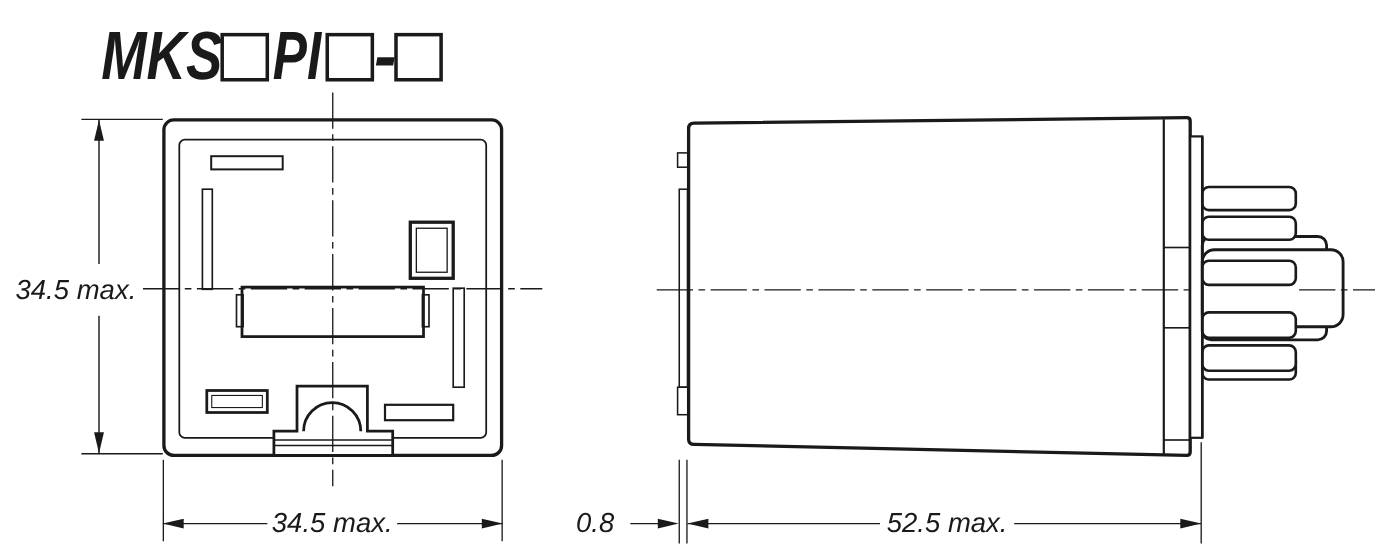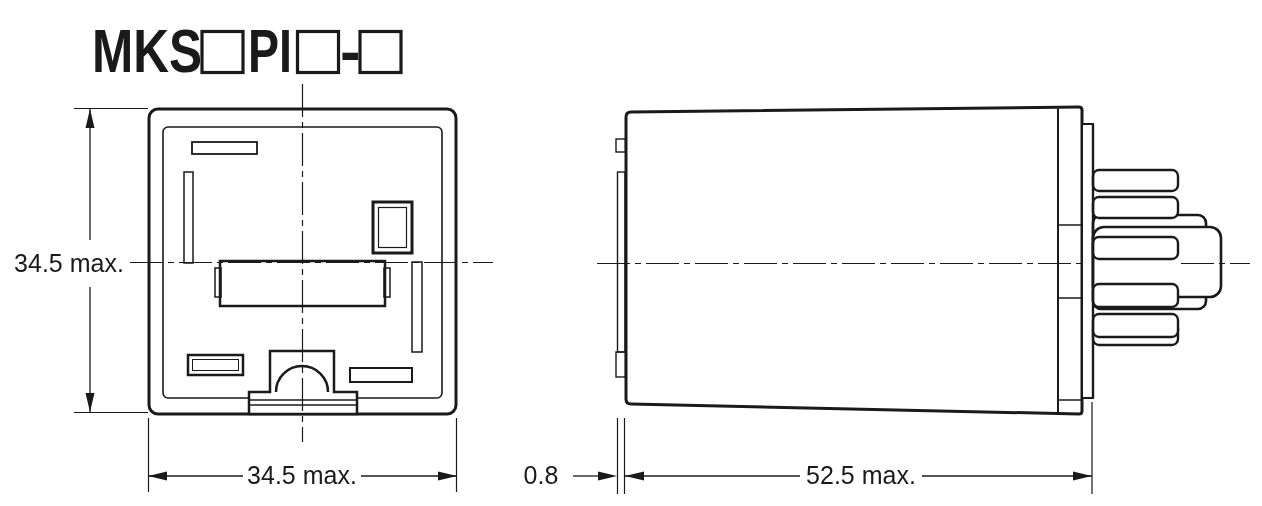"MKS" .canvas { font-style: none -> italic }
